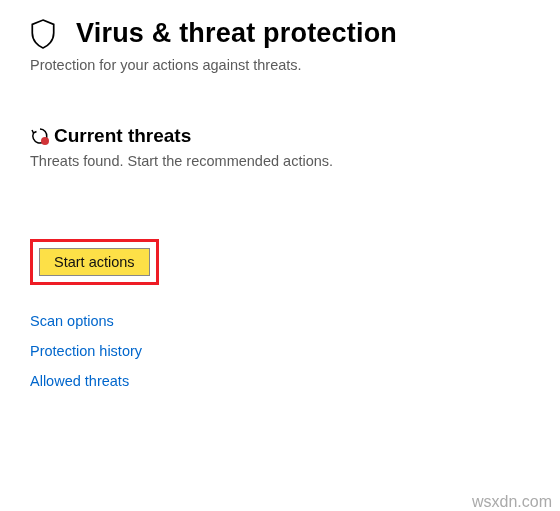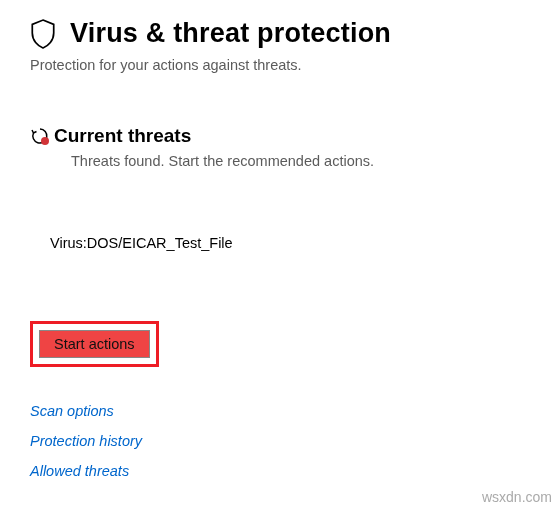"Virus & threat protection" .title-row { gap: 14px -> 20px }
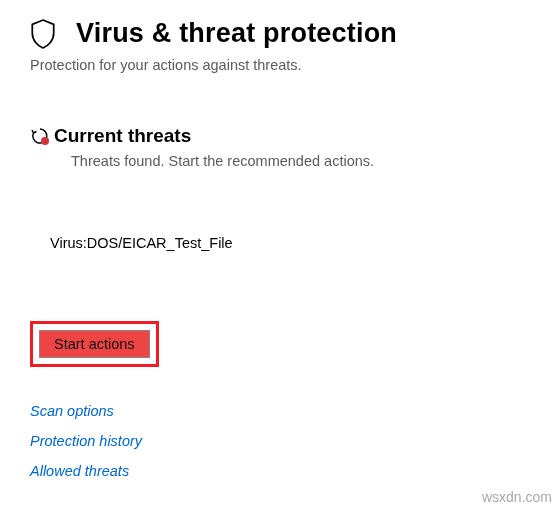"Threats found. Start the recommended" .section-subtitle { margin-left: 41px -> none }
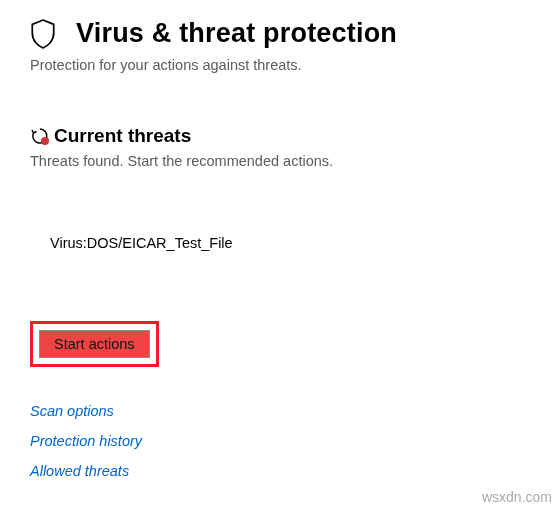"Virus:DOS/EICAR_Test_File" div.threat-item { html: <div>Virus:DOS/EICAR_Test_File</div> -> none }
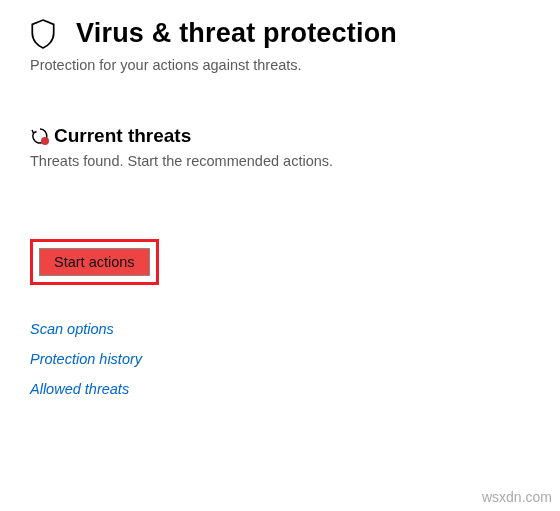"Start actions" .start-actions-btn { background: #ef4444 -> #fde047 }
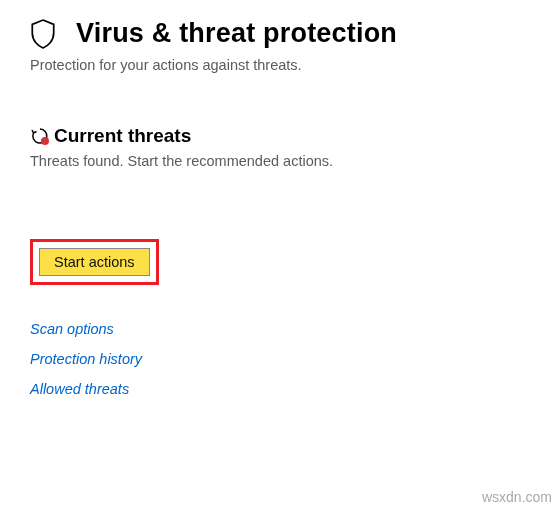"Scan options" .links { font-style: italic -> none; margin-top: 36px -> 28px }
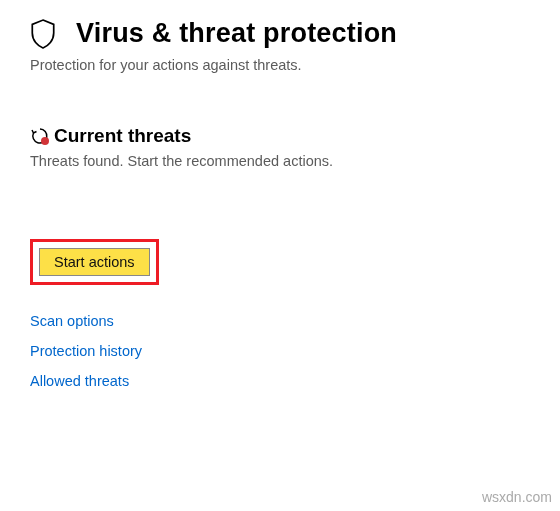"wsxdn.com" .watermark { bottom: 6px -> 0; font-size: 14px -> 16px }
